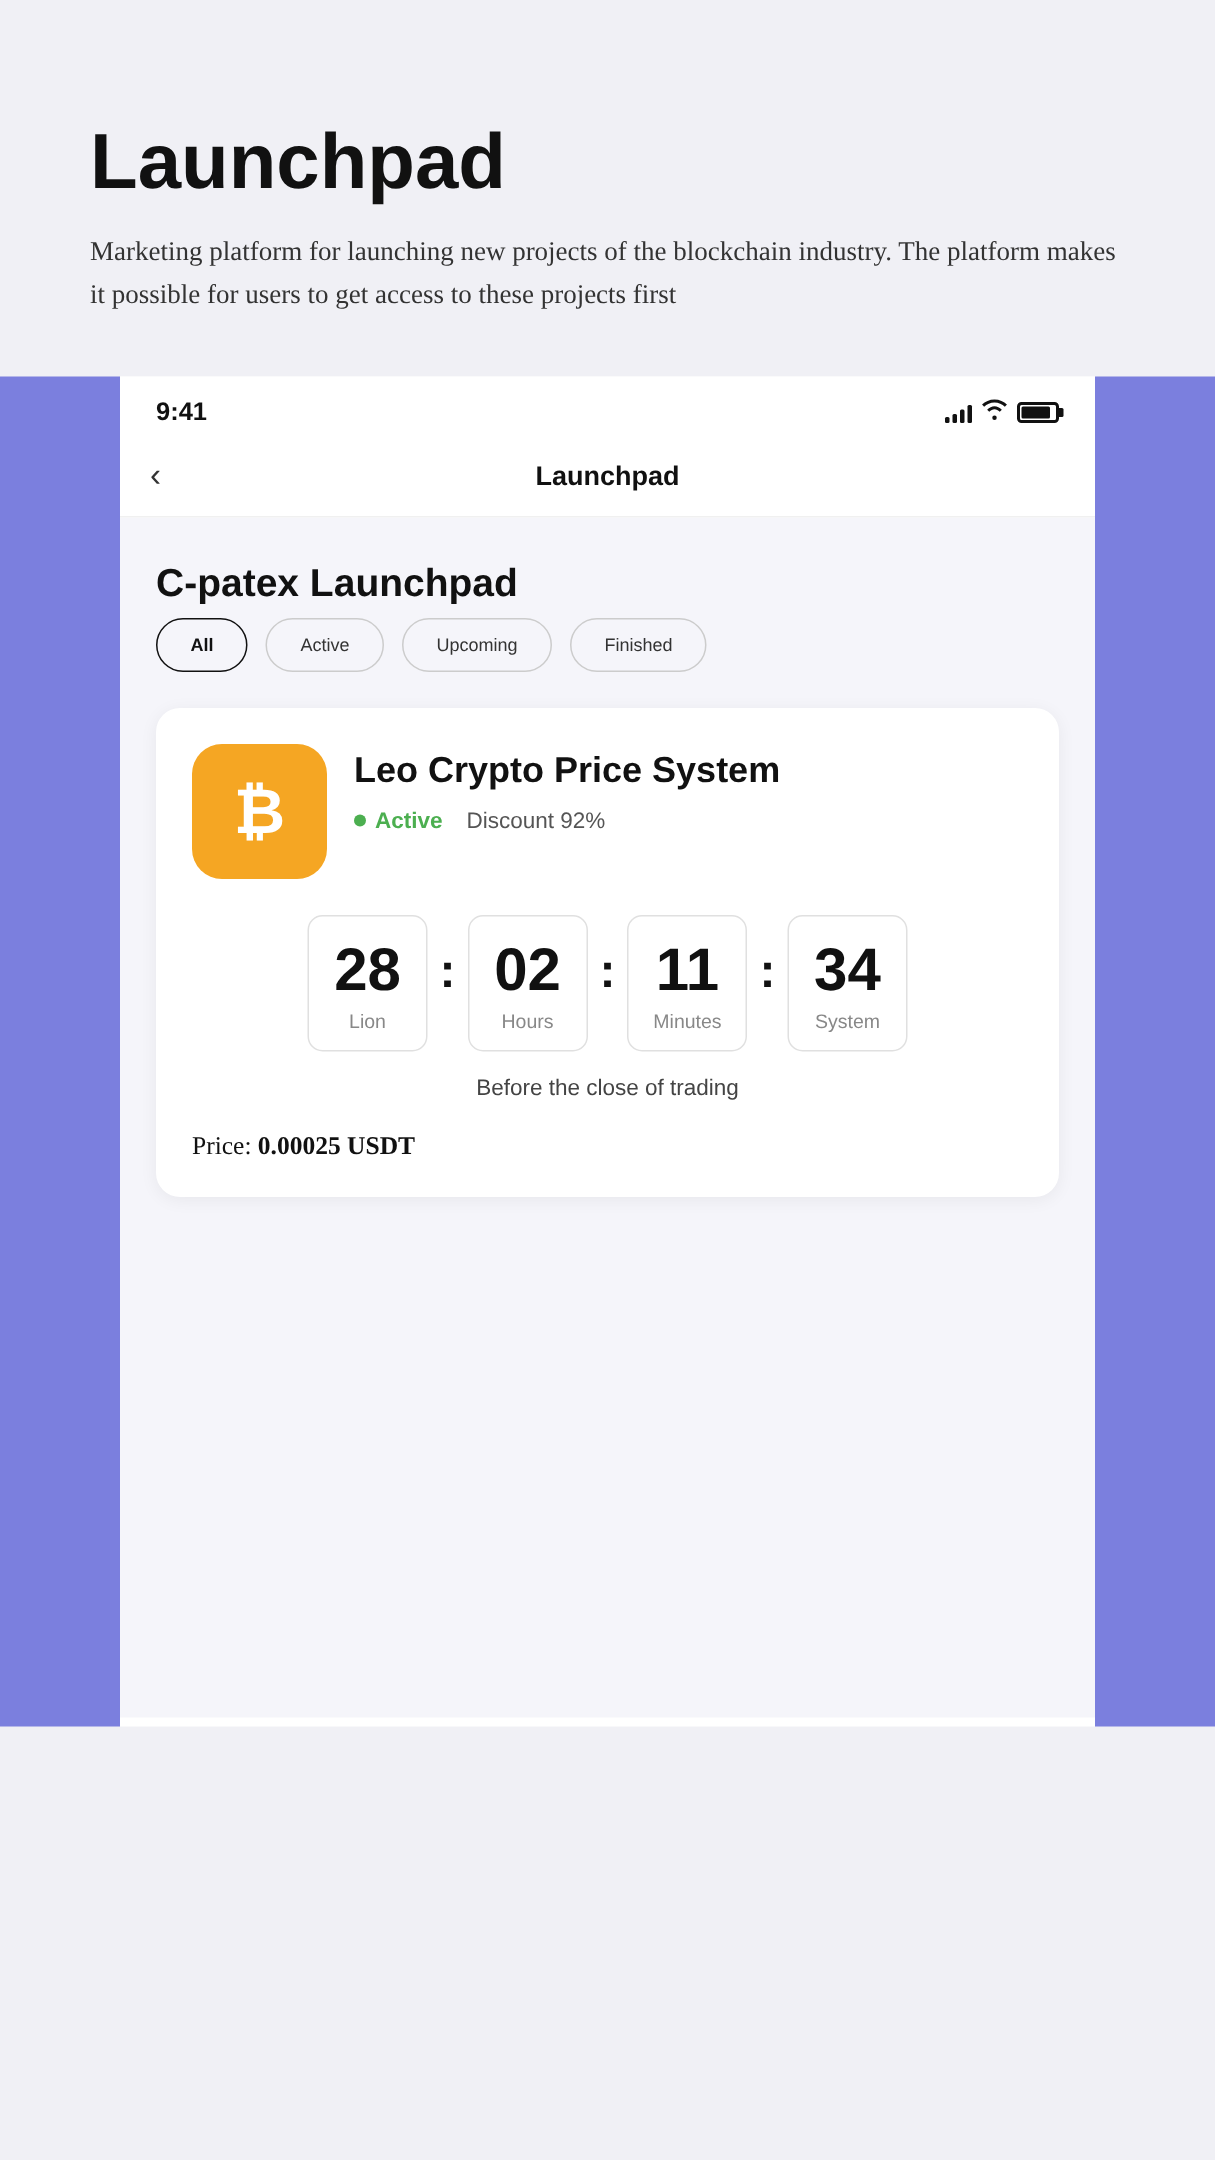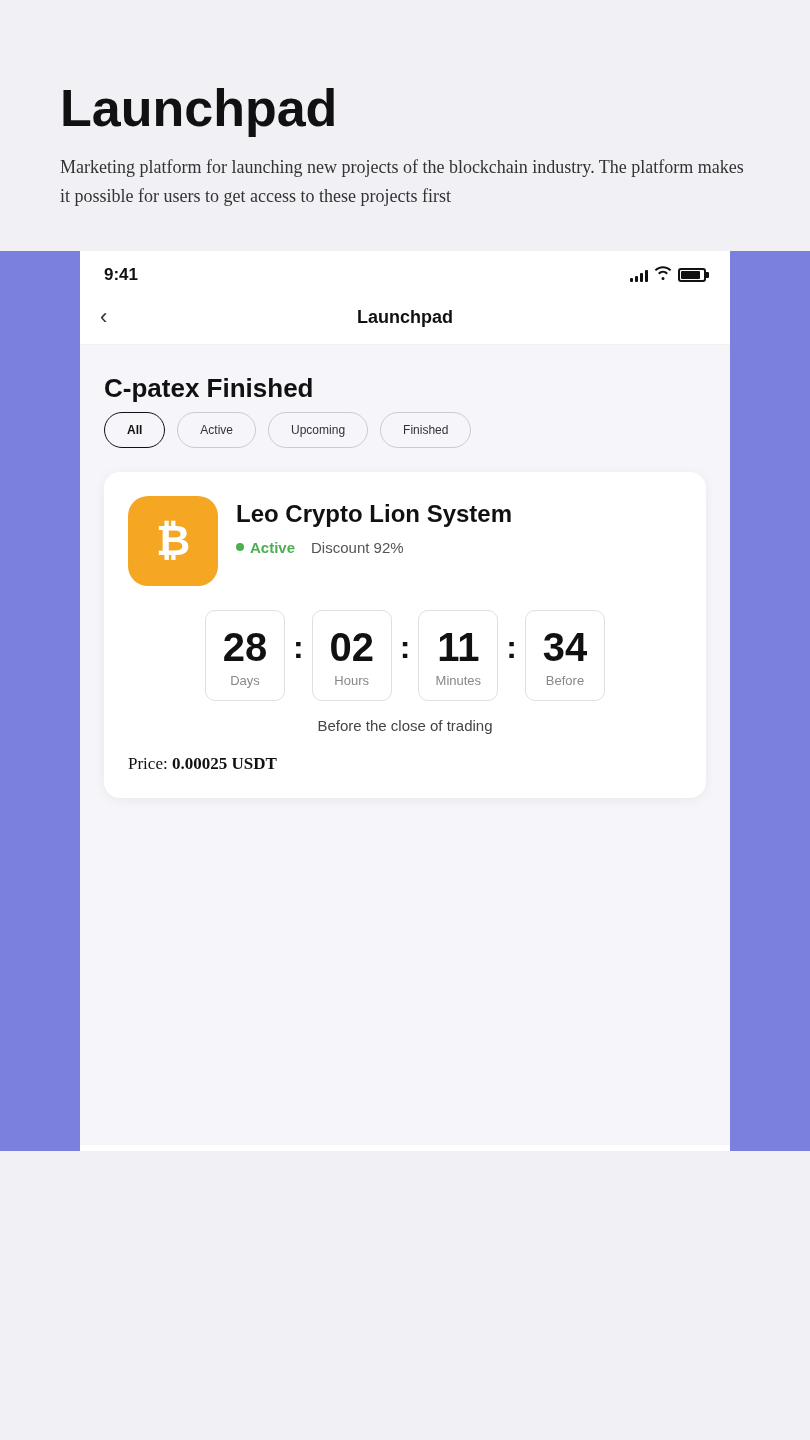"C-patex Finished" h2.section-title { text: Finished -> Launchpad }
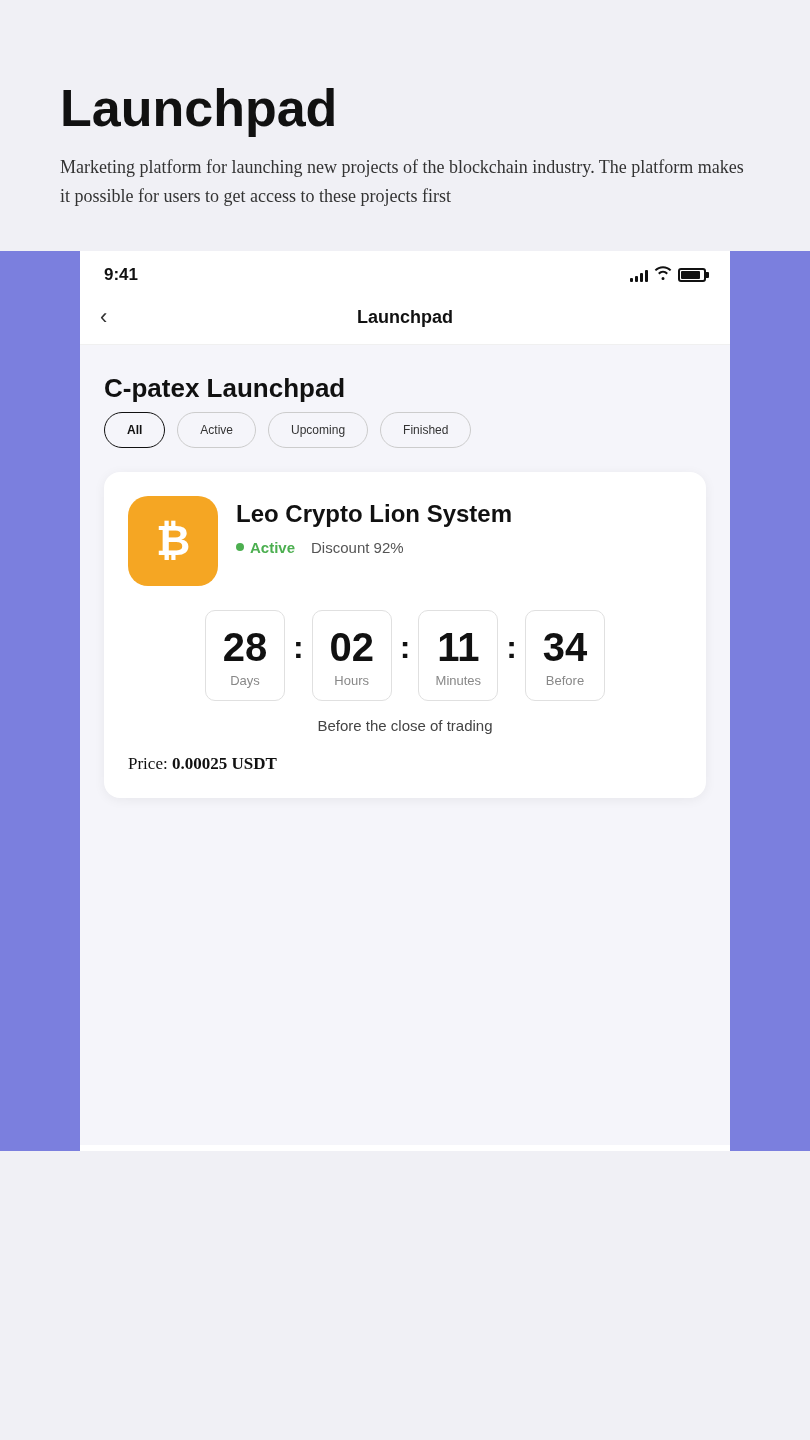"Leo Crypto Lion System" div.project-name { text: Lion -> Price }
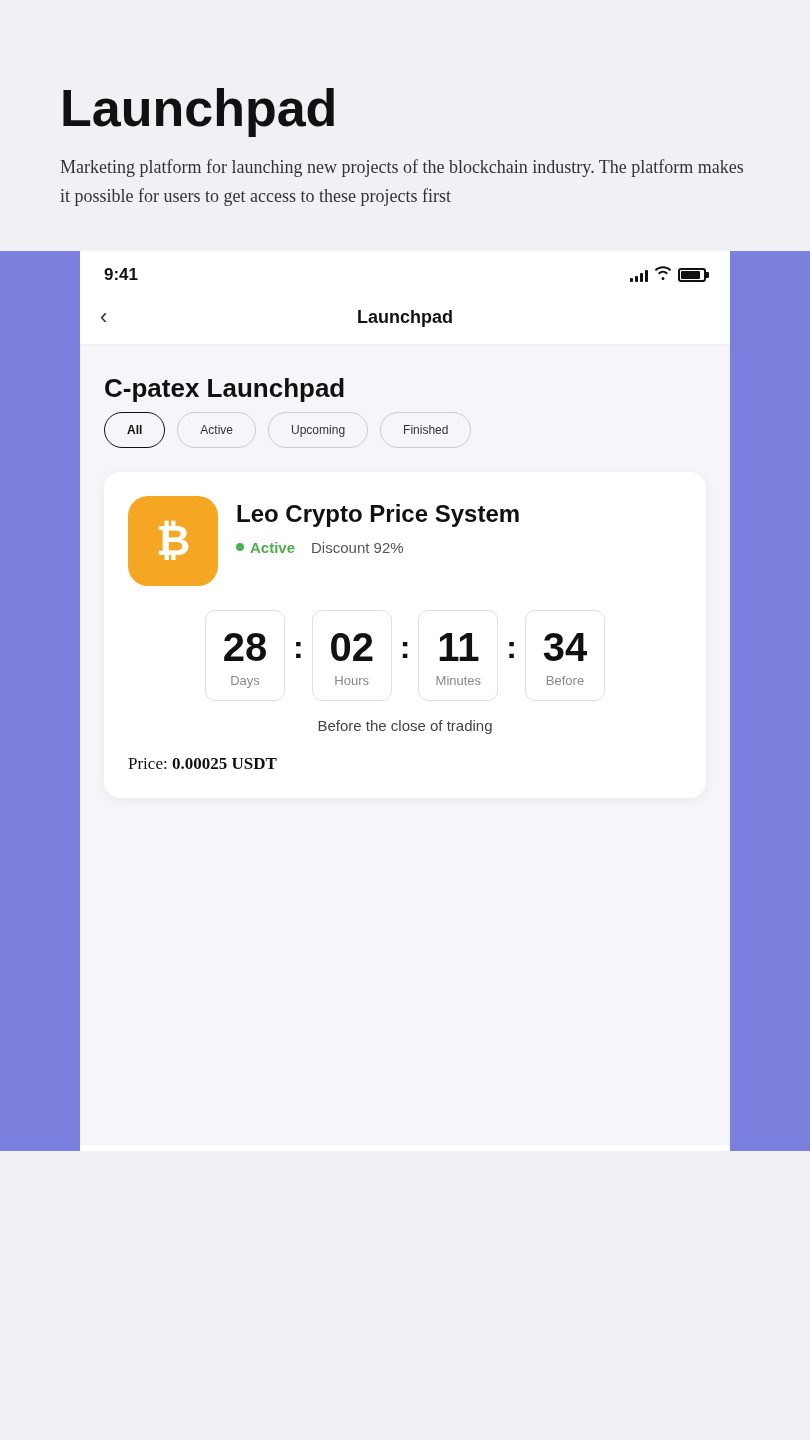"Days" span.countdown-label { text: Days -> Lion }
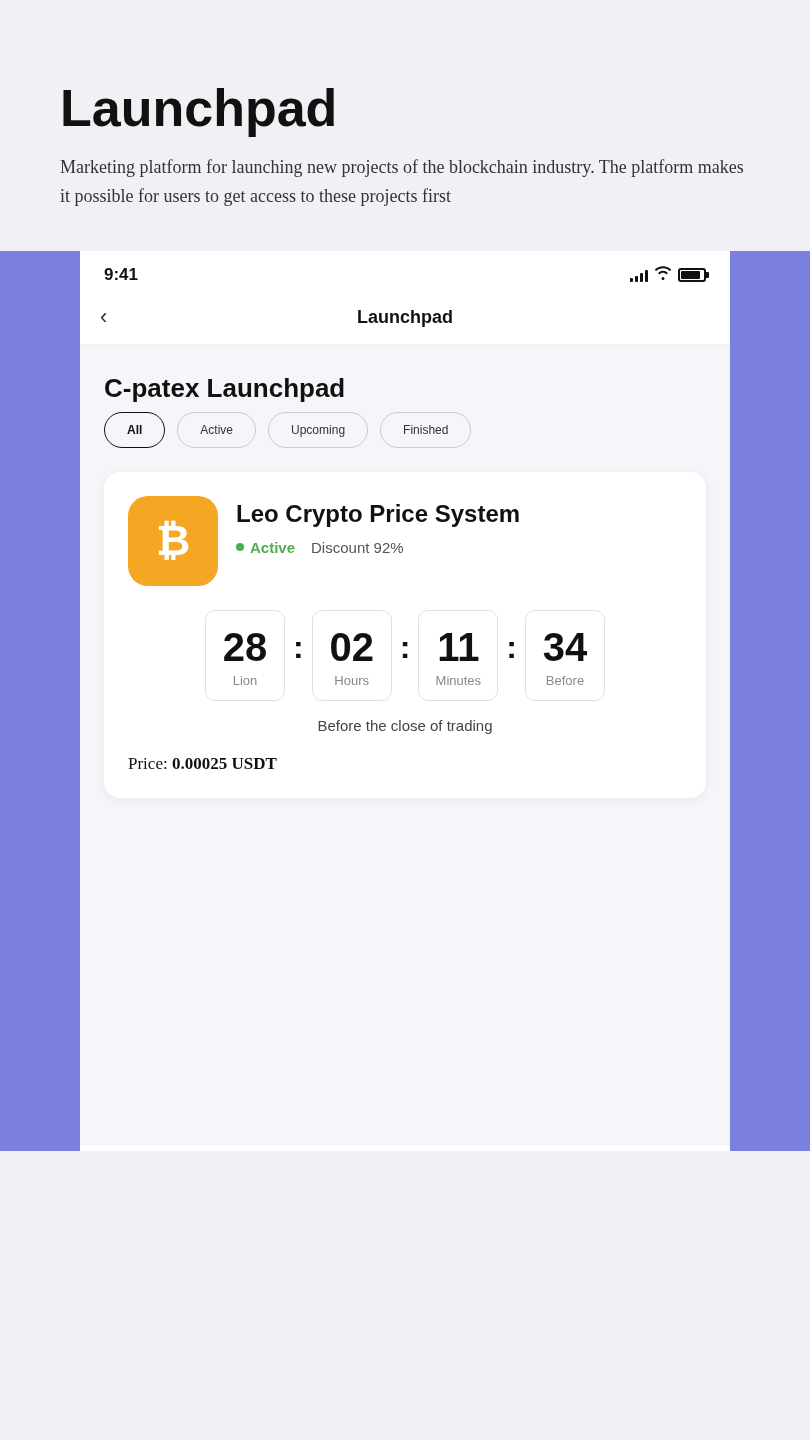"Before" span.countdown-label { text: Before -> System }
